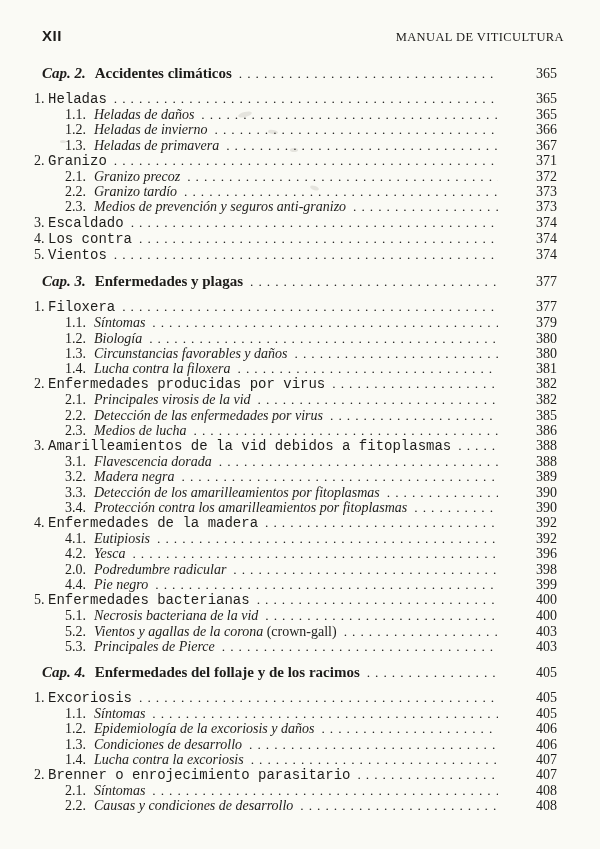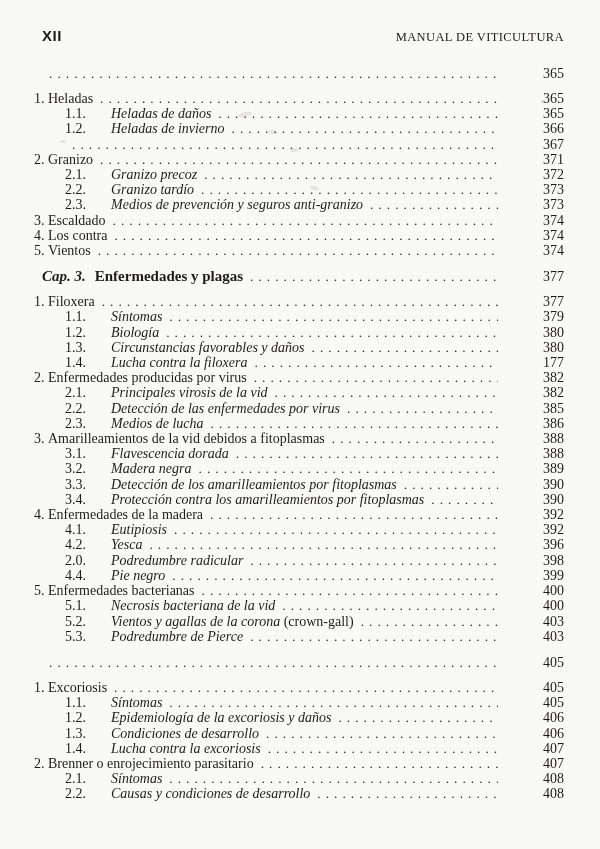"Cap. 2. Accidentes climáticos" span.chlabel { html: none -> <span><span>Cap. 2.</span><span>Accidentes climáticos</span></span> }
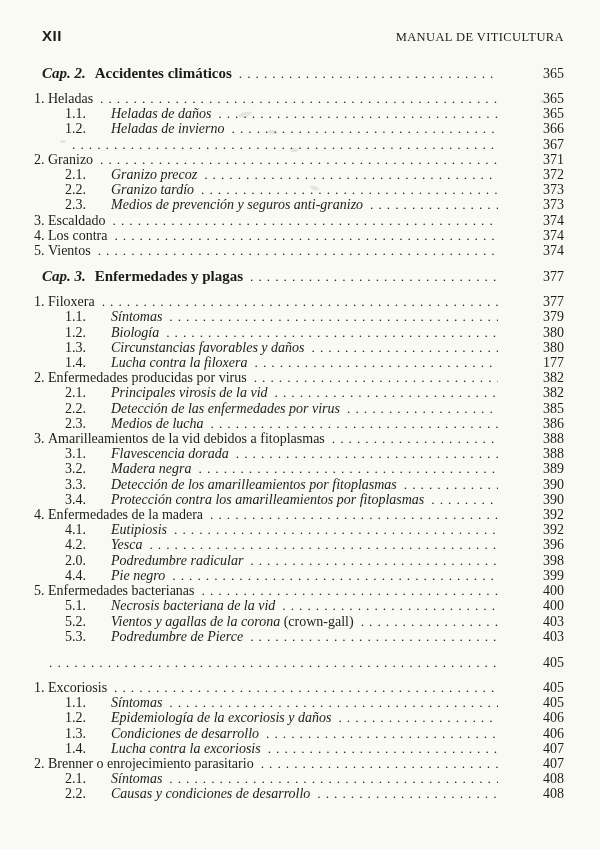"365" .pagenum { text-align: right -> left }
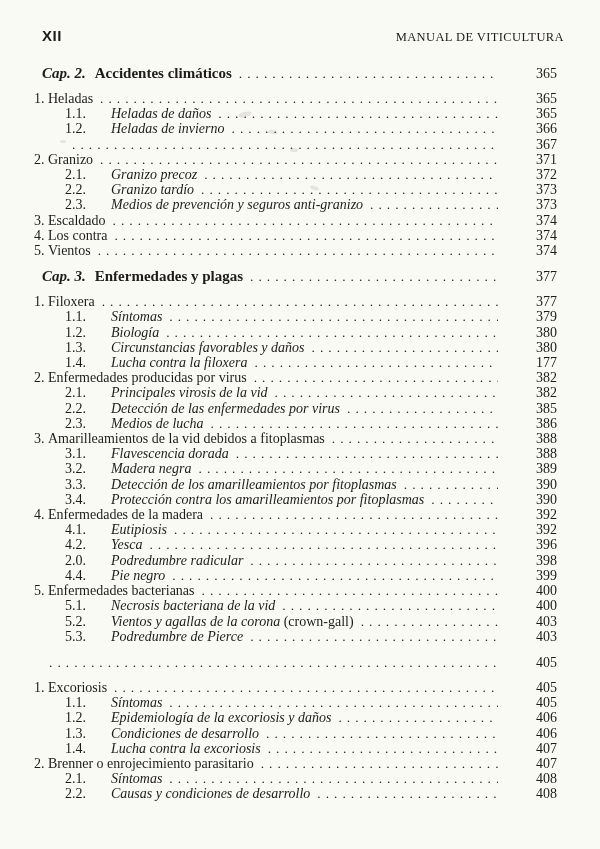"Heladas" .lvl1 .title { font-family: none -> Liberation Mono, monospace }
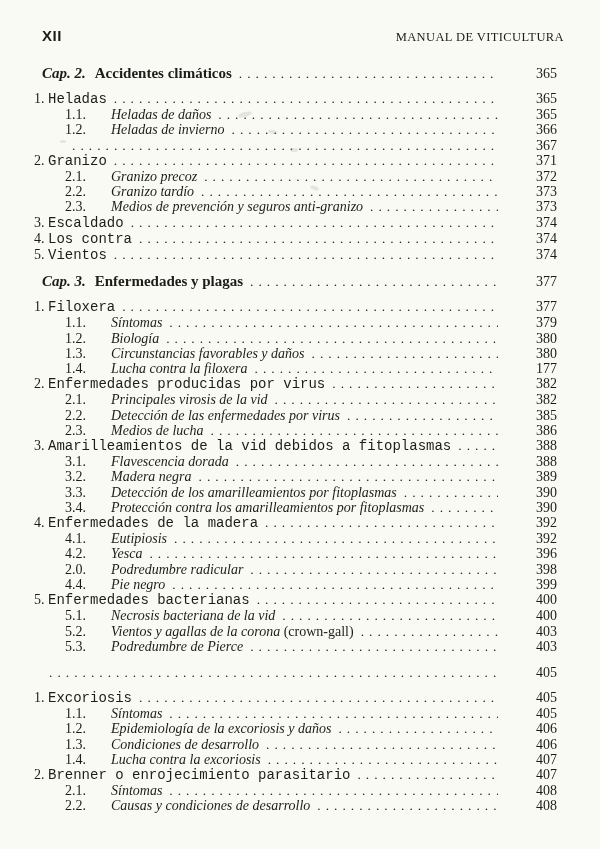"1.1." .lvl2 .num { margin-right: 22px -> 5px }
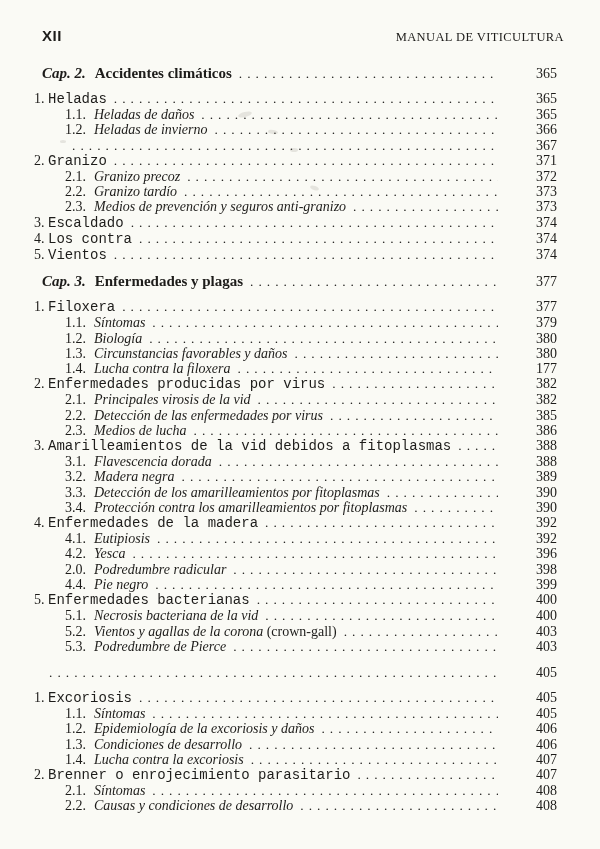"1.3. Heladas de primavera" span.label { html: none -> <span><span>1.3.</span><span>Heladas de primavera</span><span></span></span> }
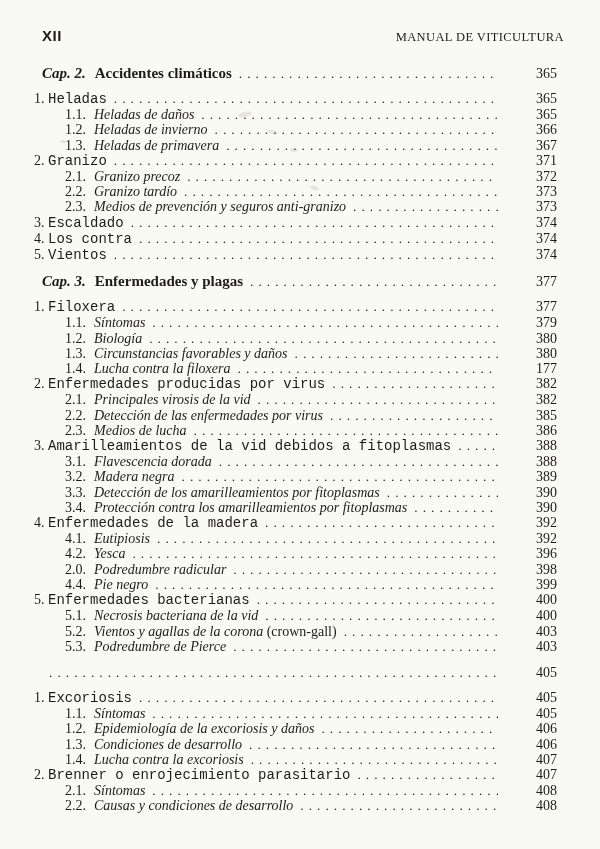"177" span.pagenum { text: 177 -> 381 }
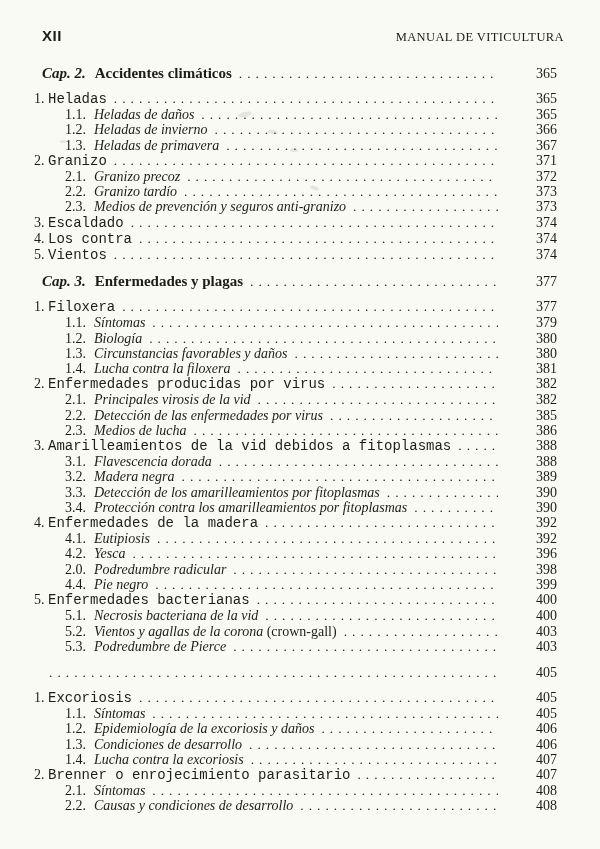"Podredumbre de Pierce" span.title { text: Podredumbre -> Principales }
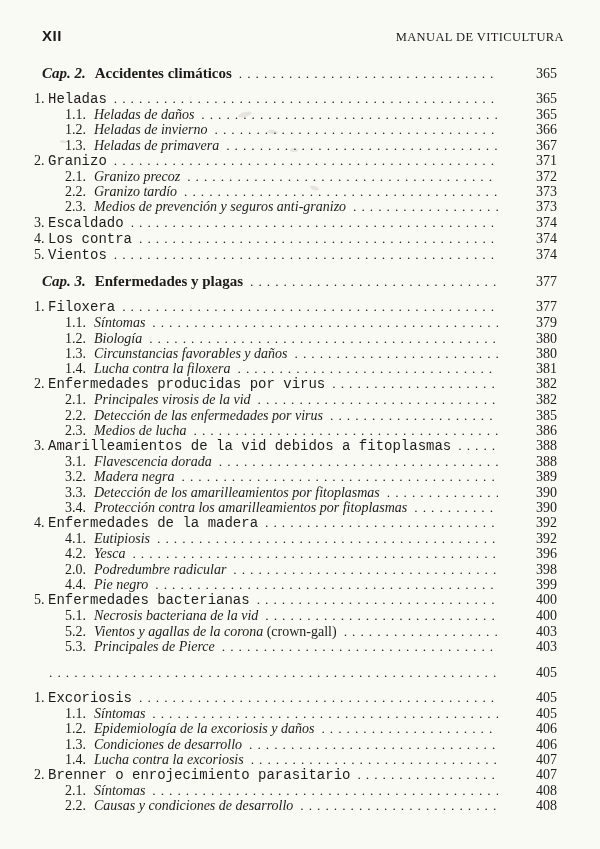"Cap. 4. Enfermedades del follaje" span.chlabel { html: none -> <span><span>Cap. 4.</span><span>Enfermedades del follaje y de los racimos</span></span> }
